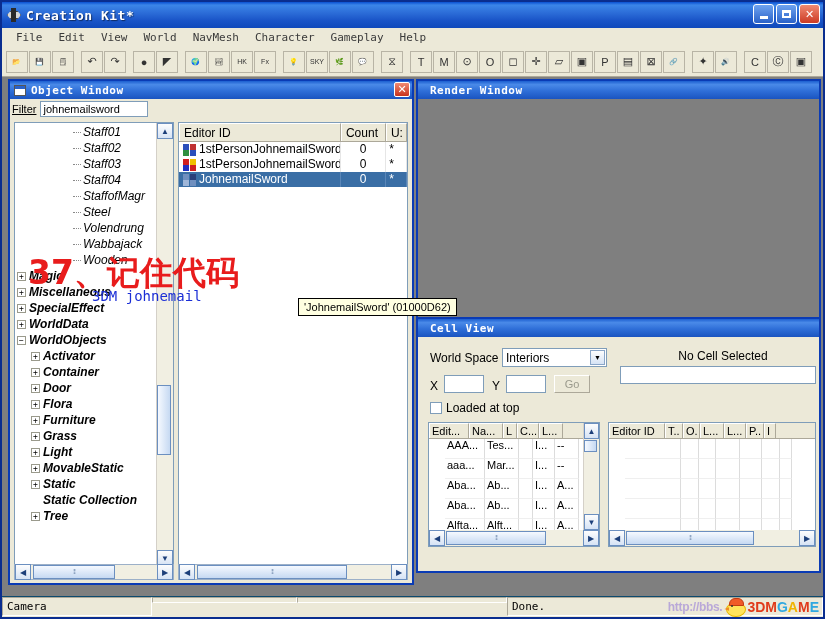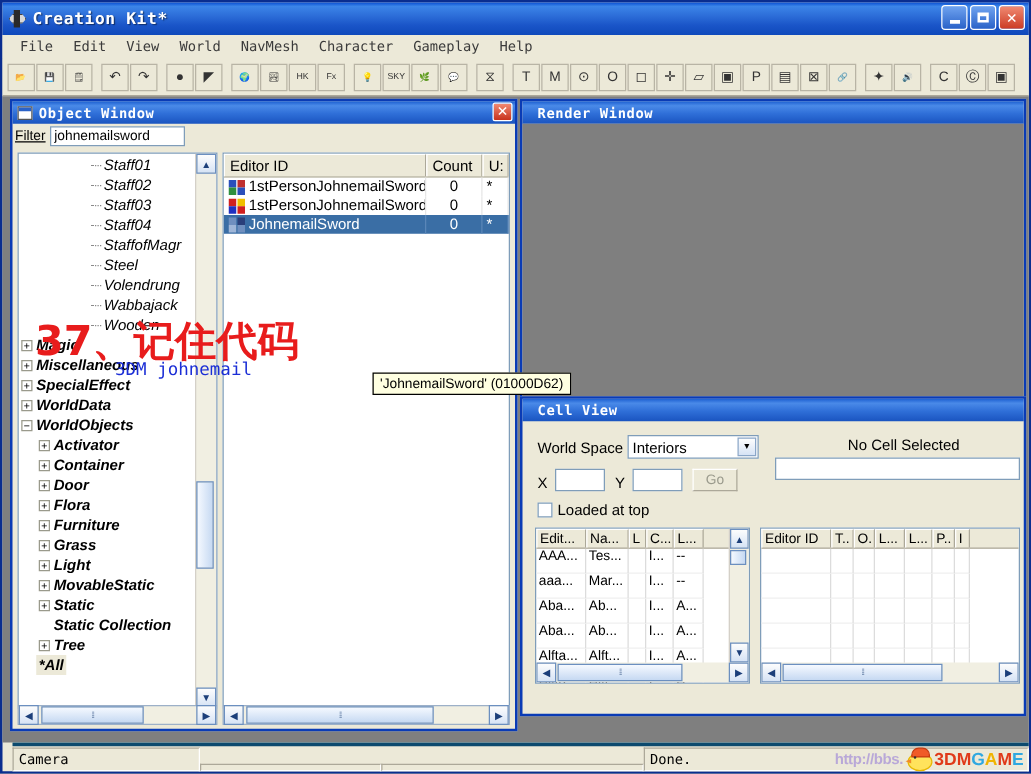"AAA..." .cvt-row { margin-left: none -> 16px }
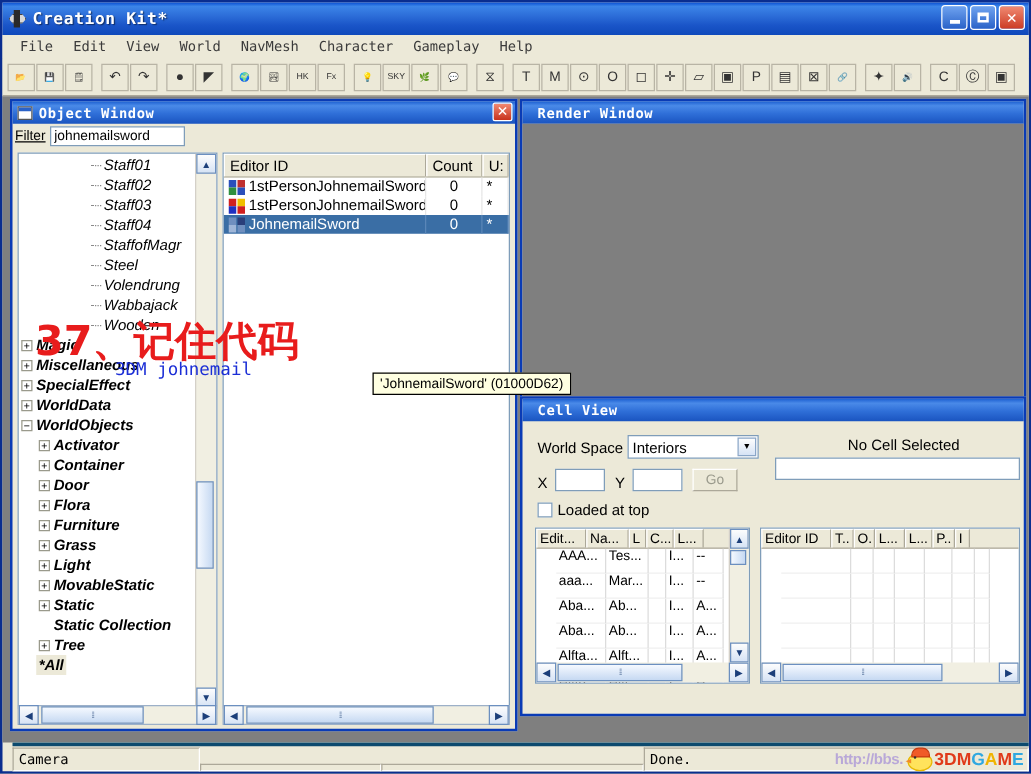"*All" div.tnode { html: <div> <span></span> <span>*All</span> </div> -> none }
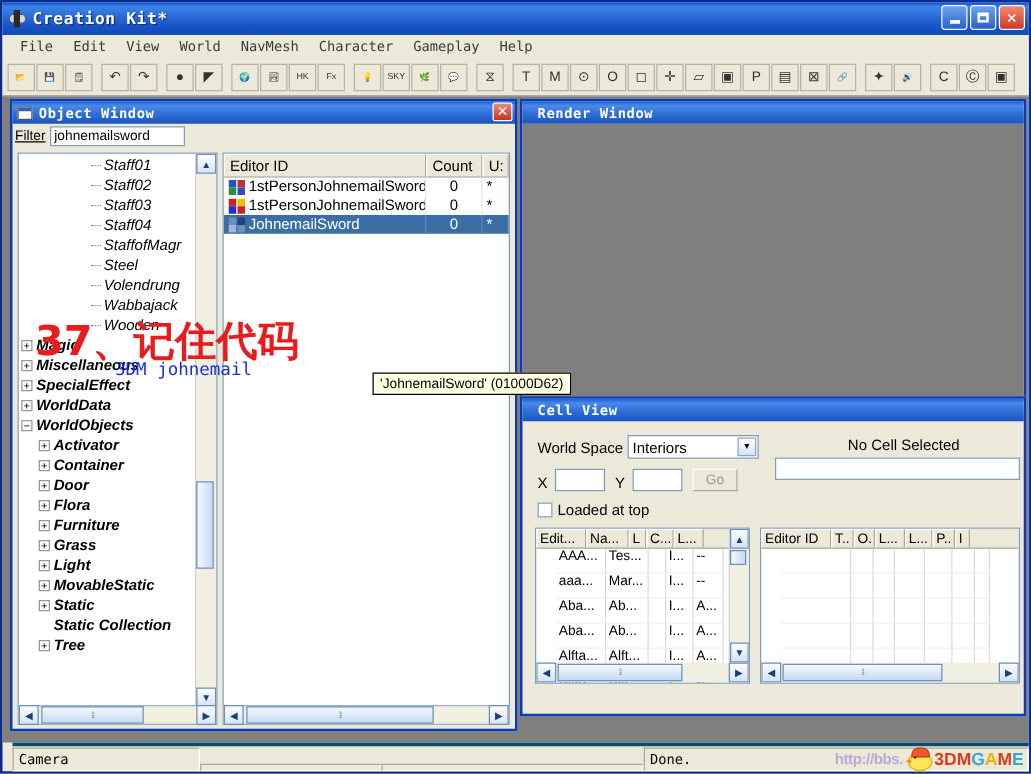"Camera" .statusbar { align-items: flex-end -> flex-start; border-top: 3px solid #0c4a6e -> 1px solid #0c4a6e; margin-left: 8px -> none }
